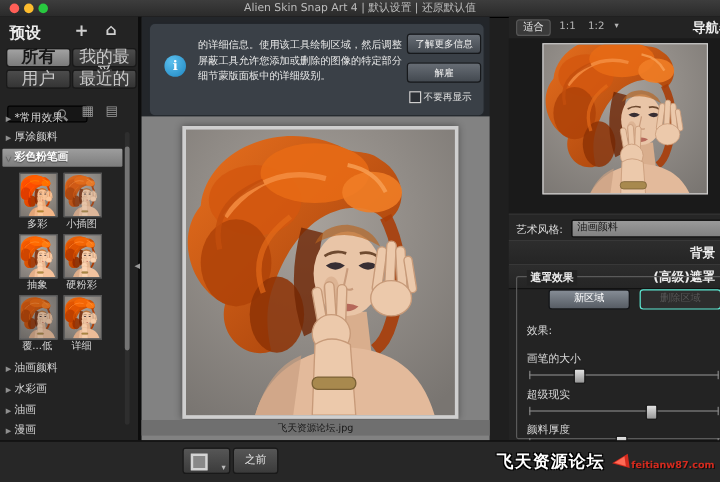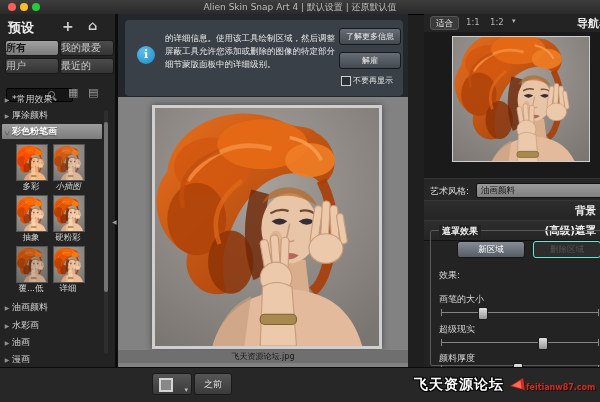"所有" .seg { font-size: 10px -> 14px; text-align: none -> center }
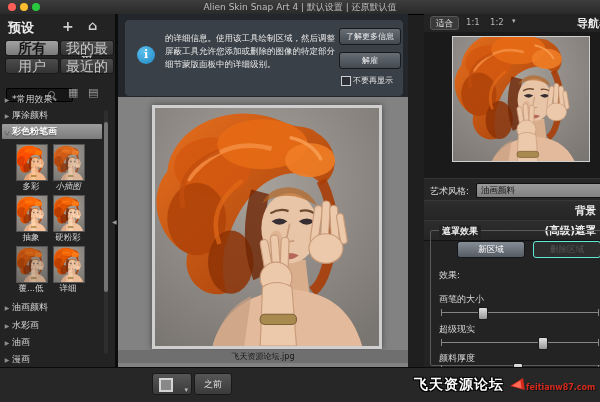"小插图" div.thumb-label { font-style: italic -> none }
